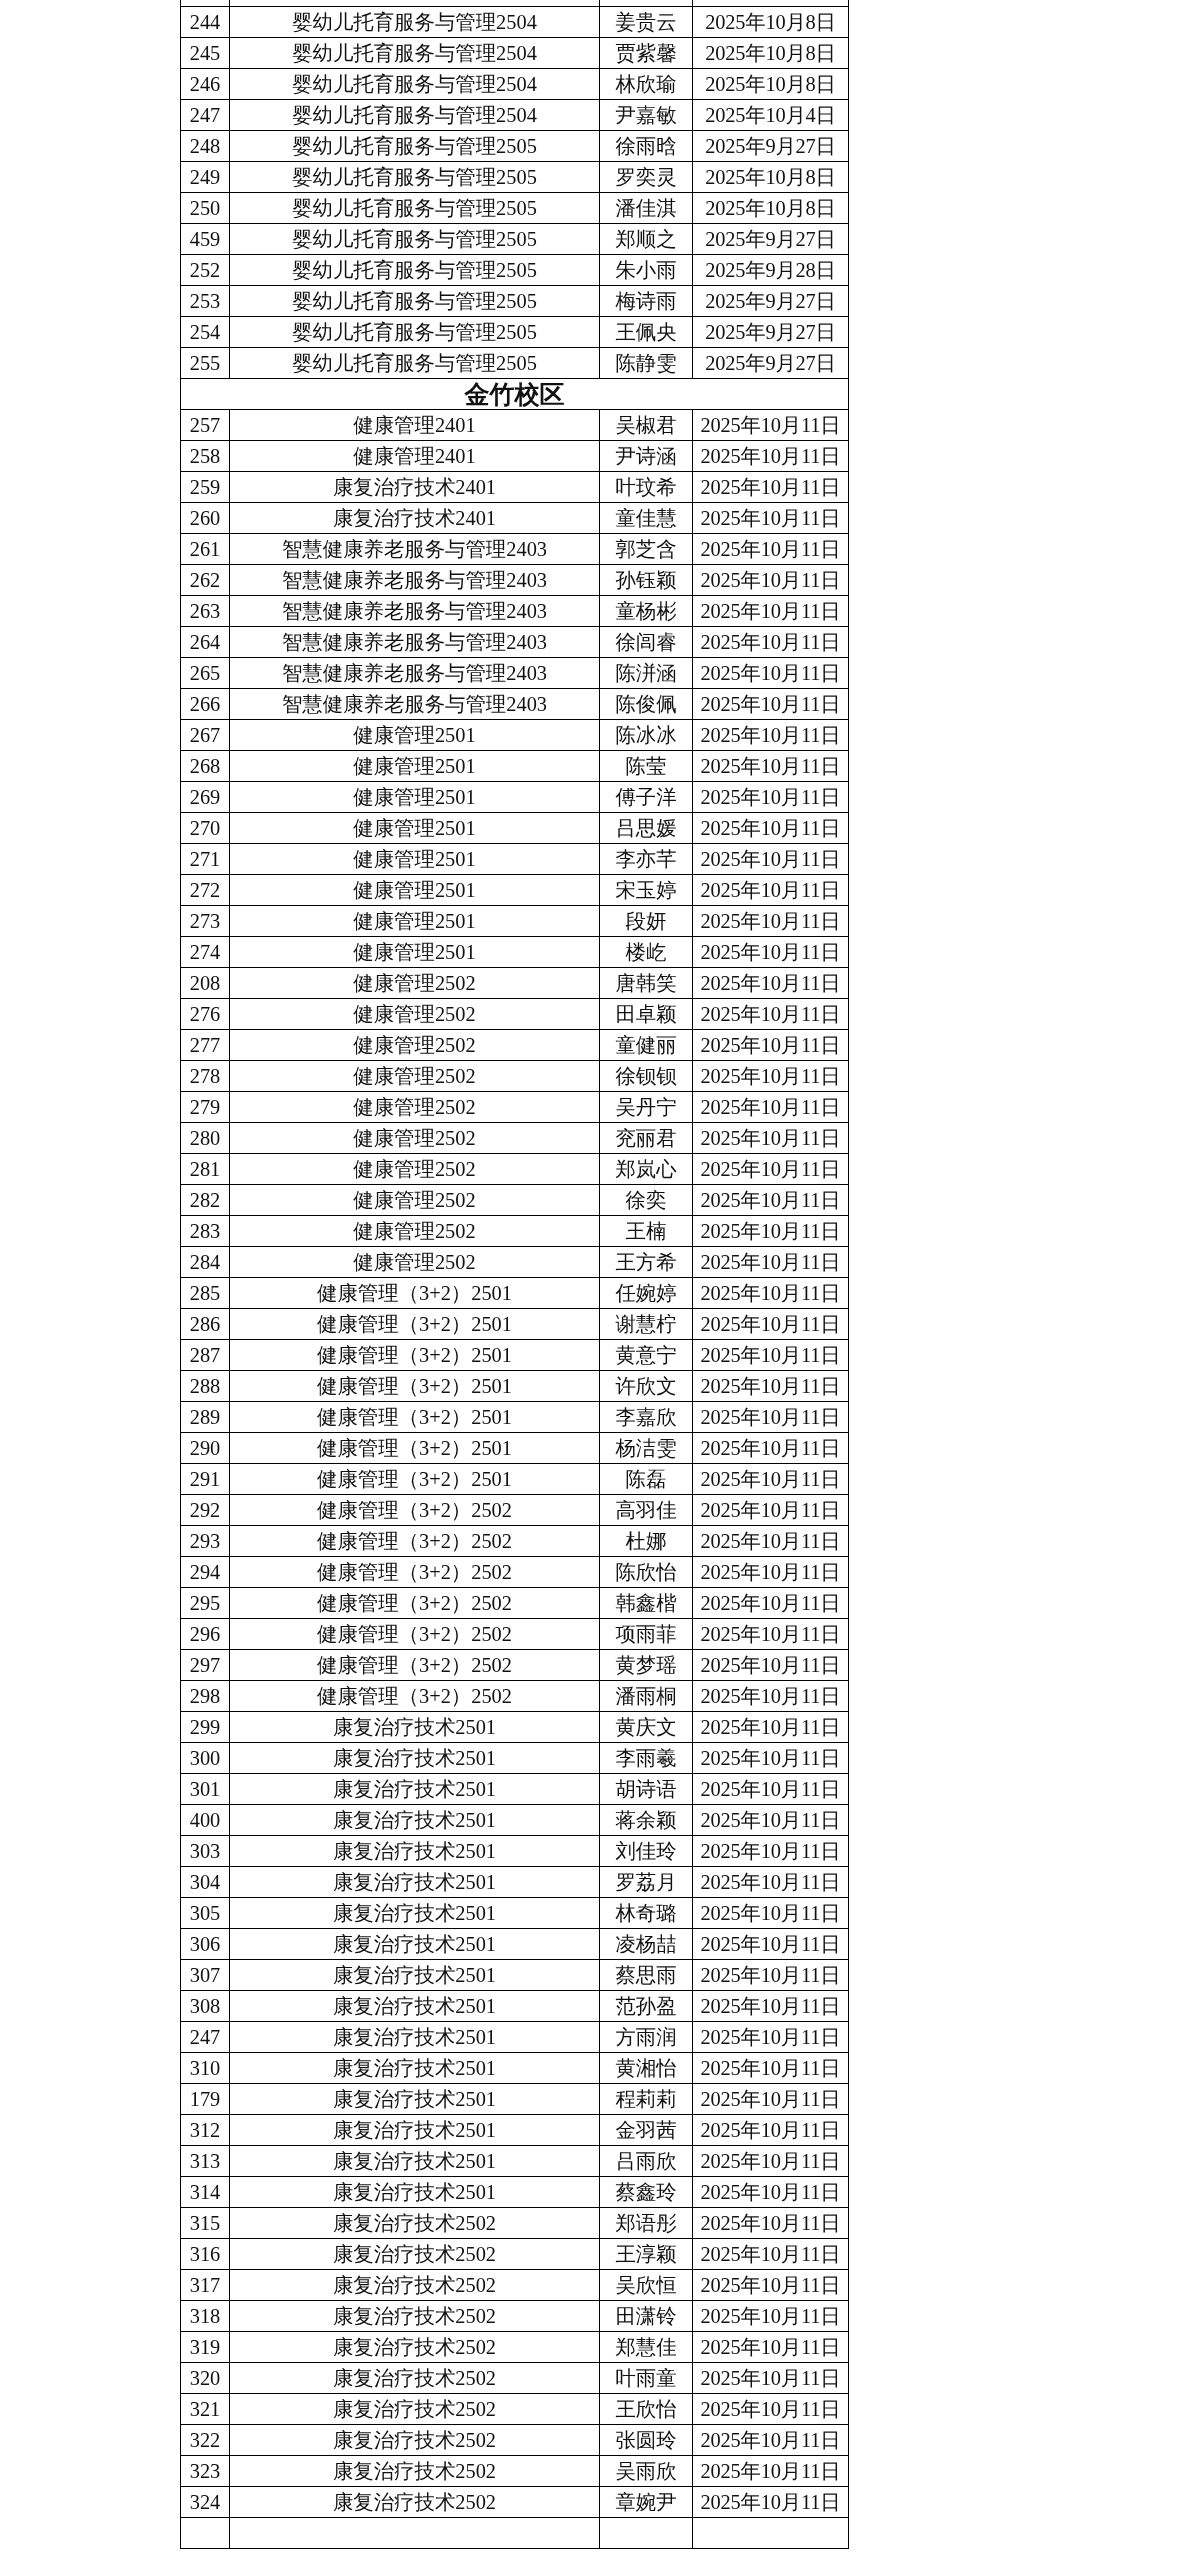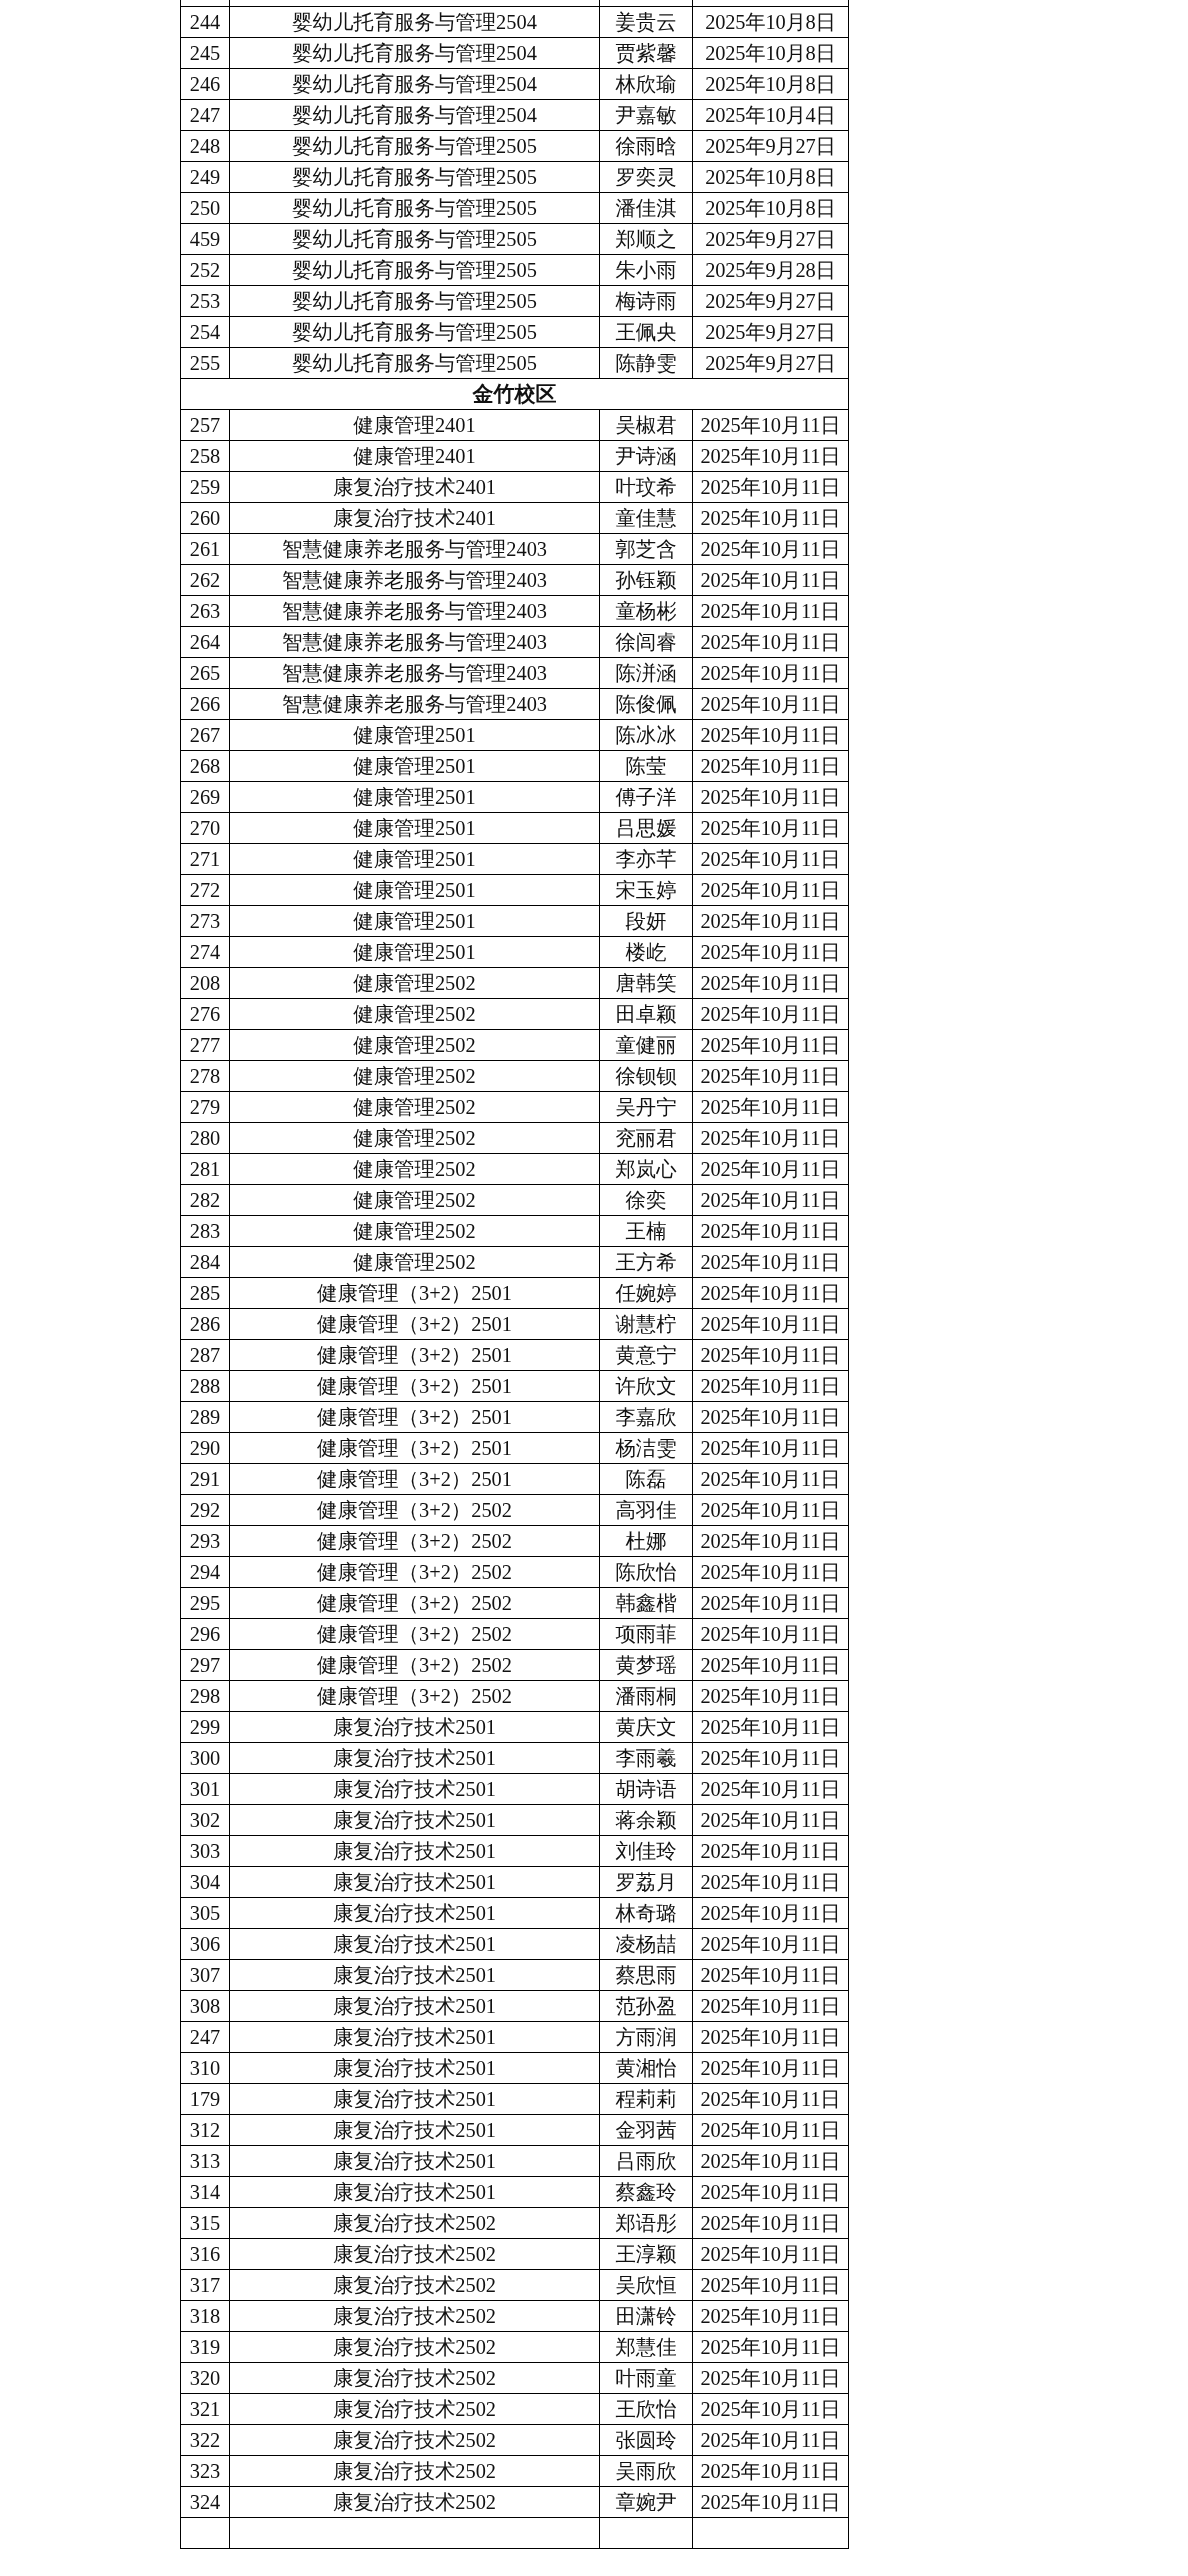"金竹校区" .c.span { font-size: 21px -> 25px }
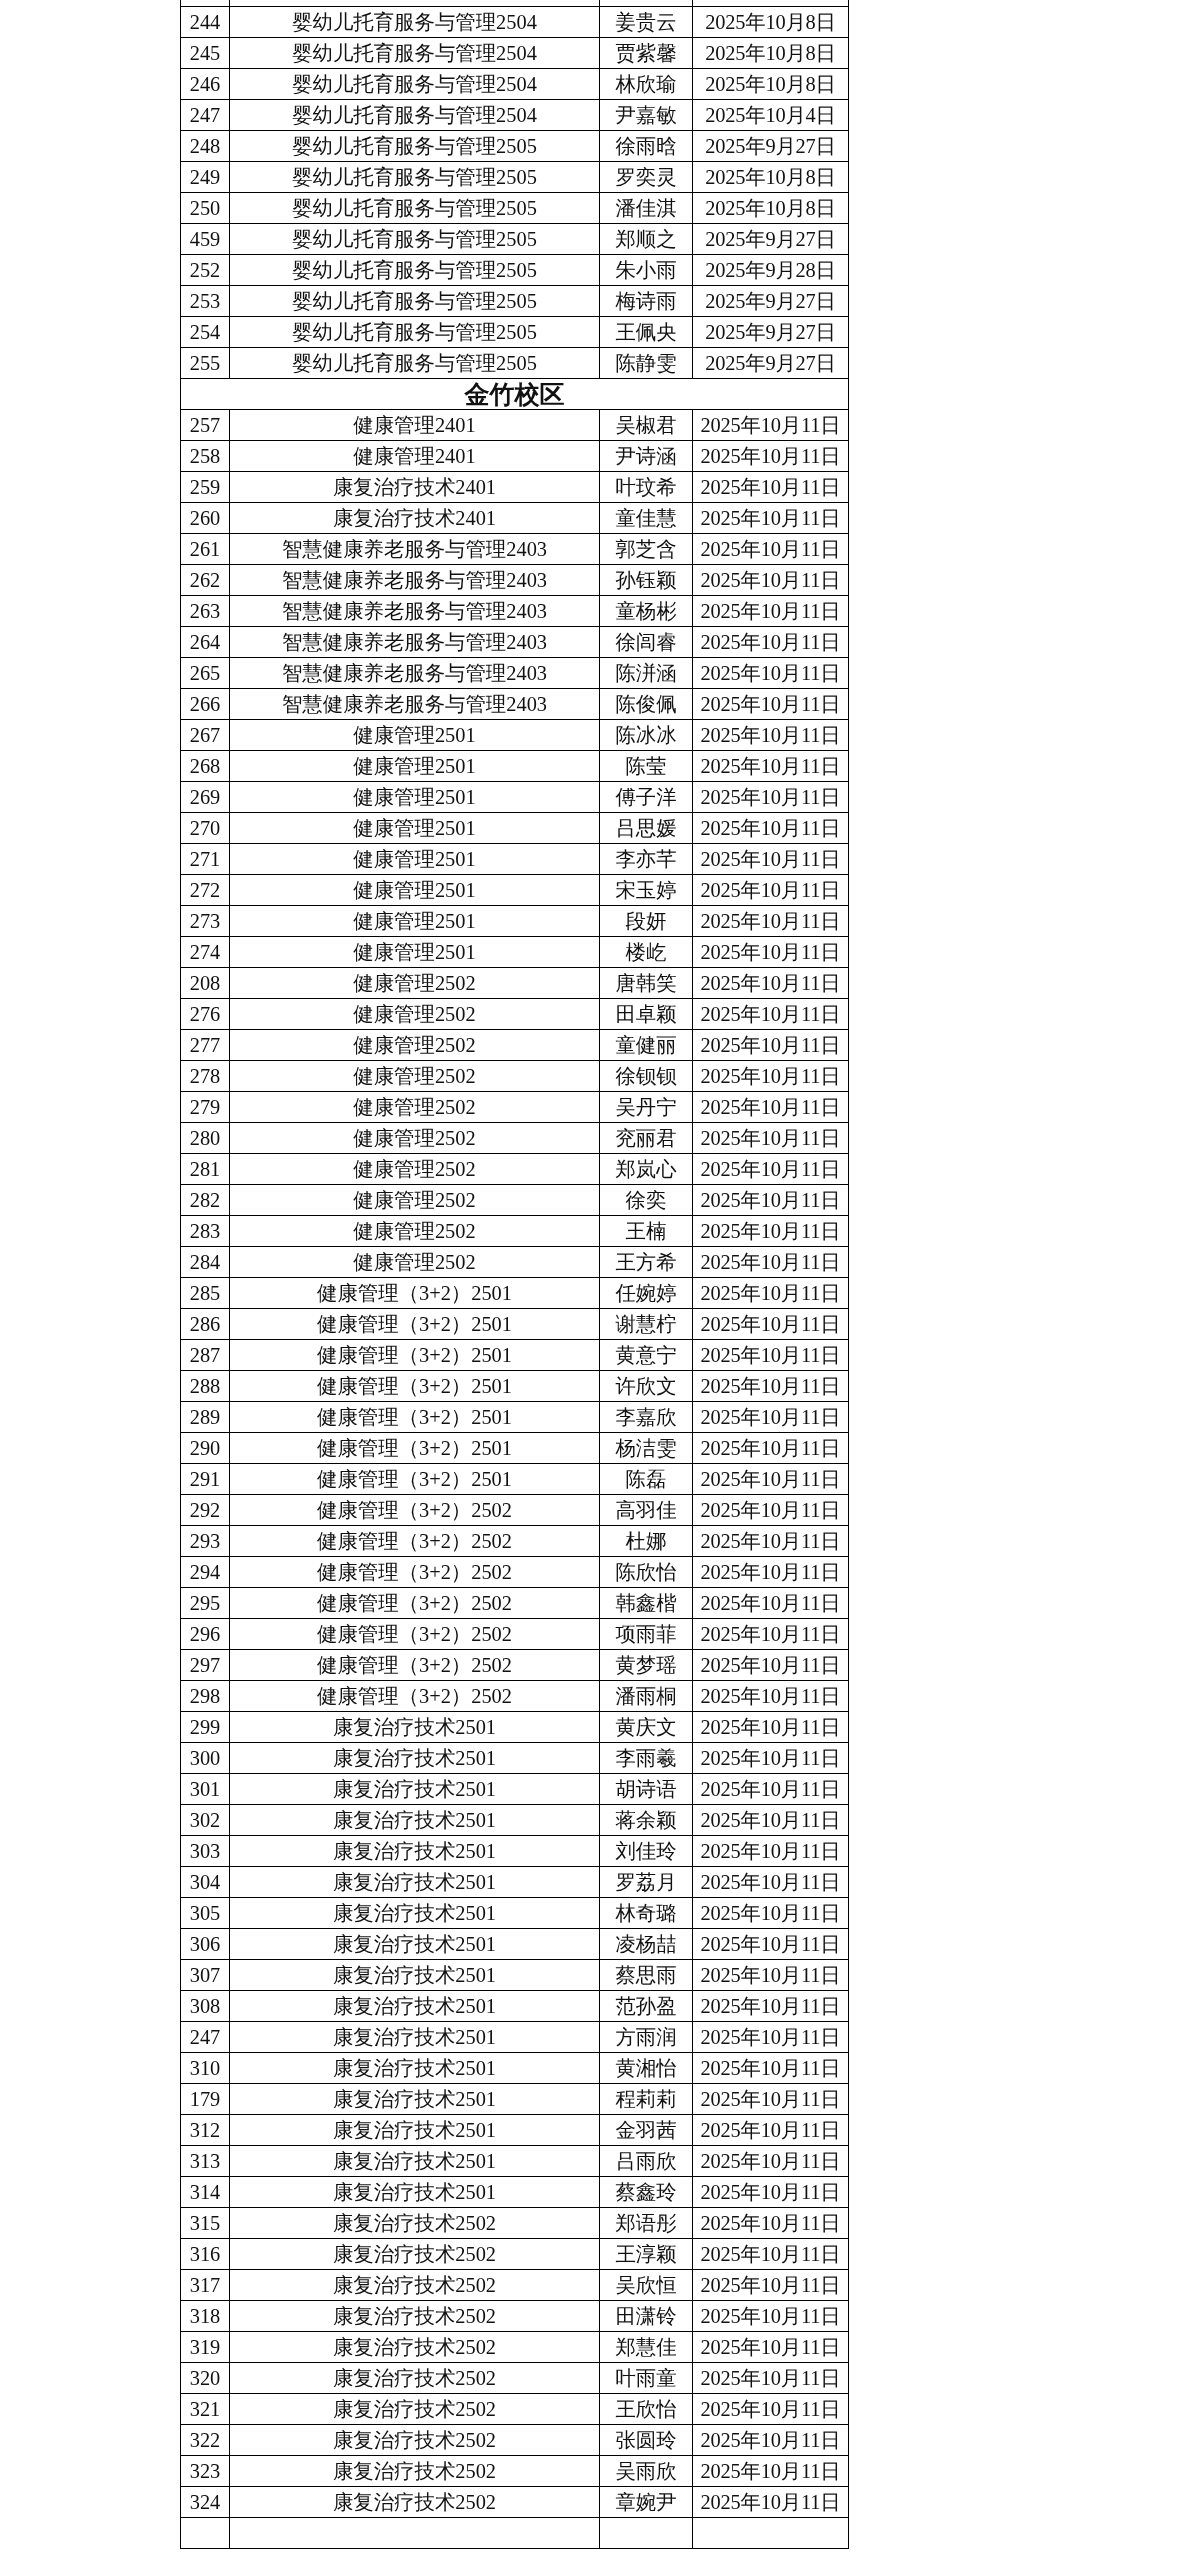"302" div.c { text: 302 -> 400 }
